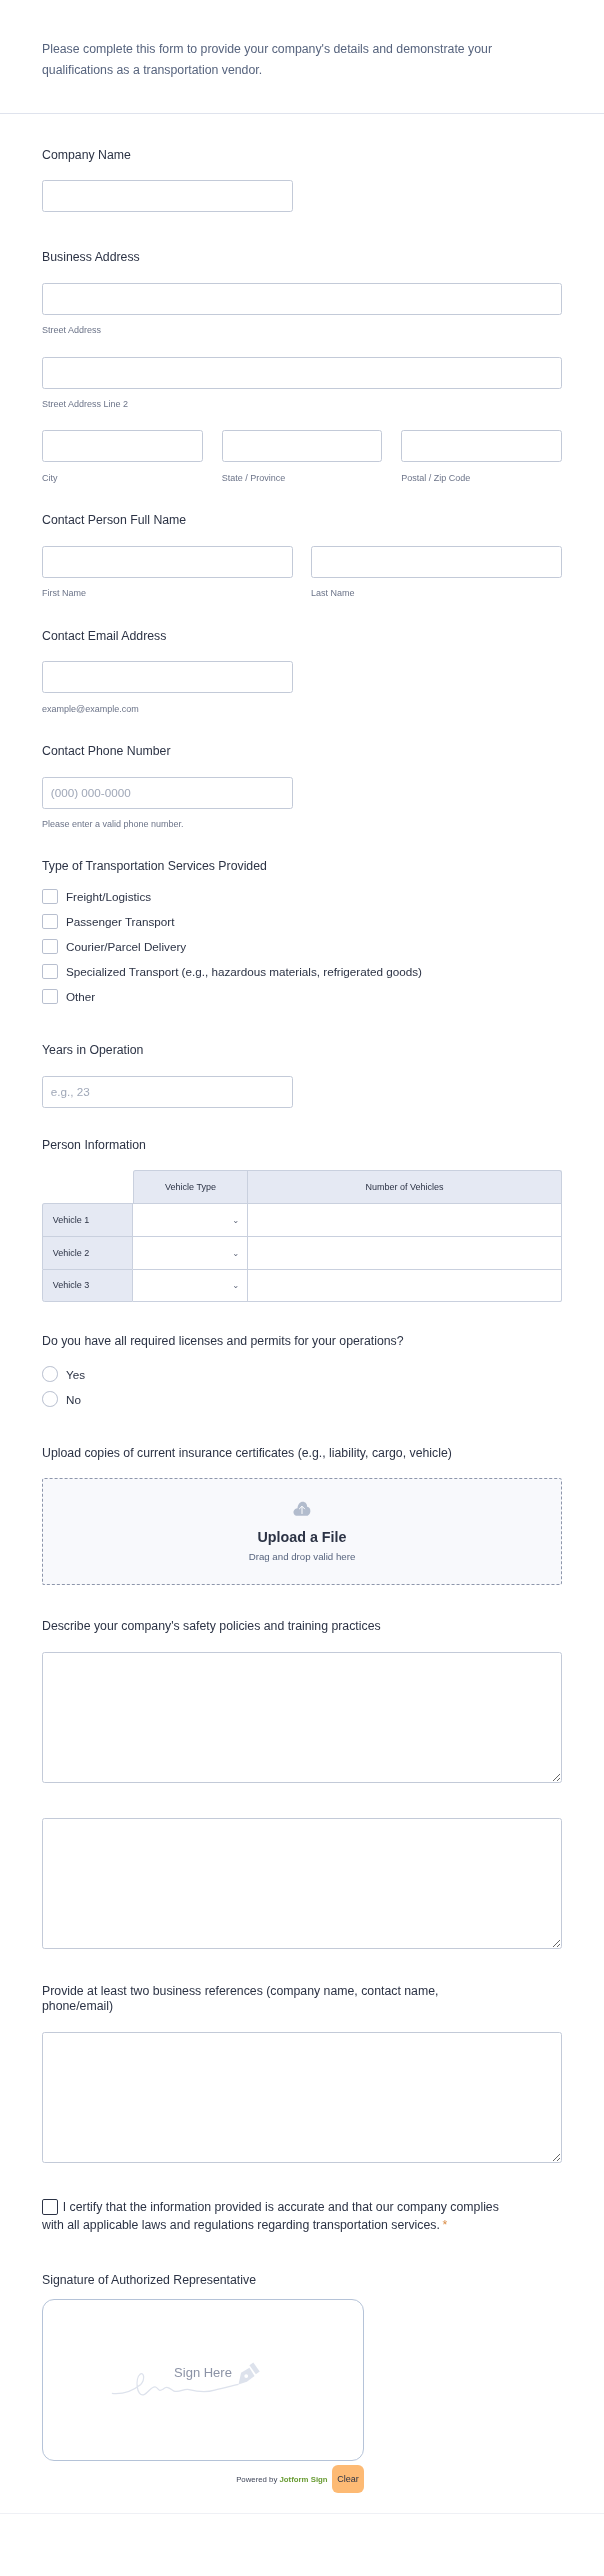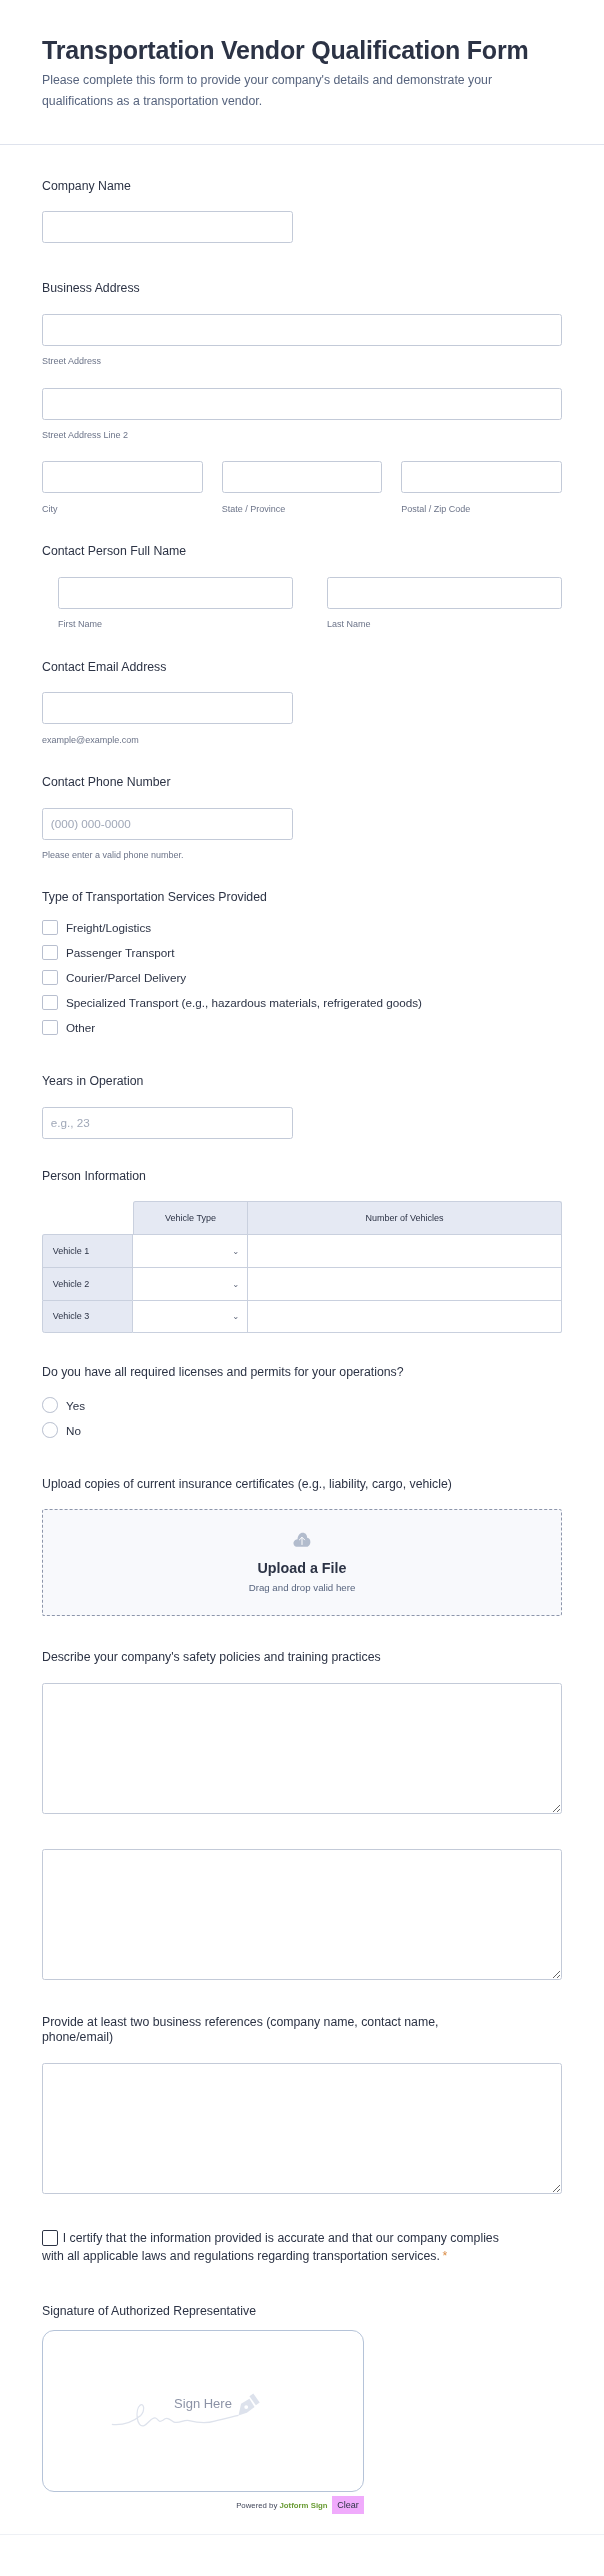"Transportation Vendor Qualification Form" h1.form-title { html: <h1>Transportation Vendor Qualification Form</h1> -> none }
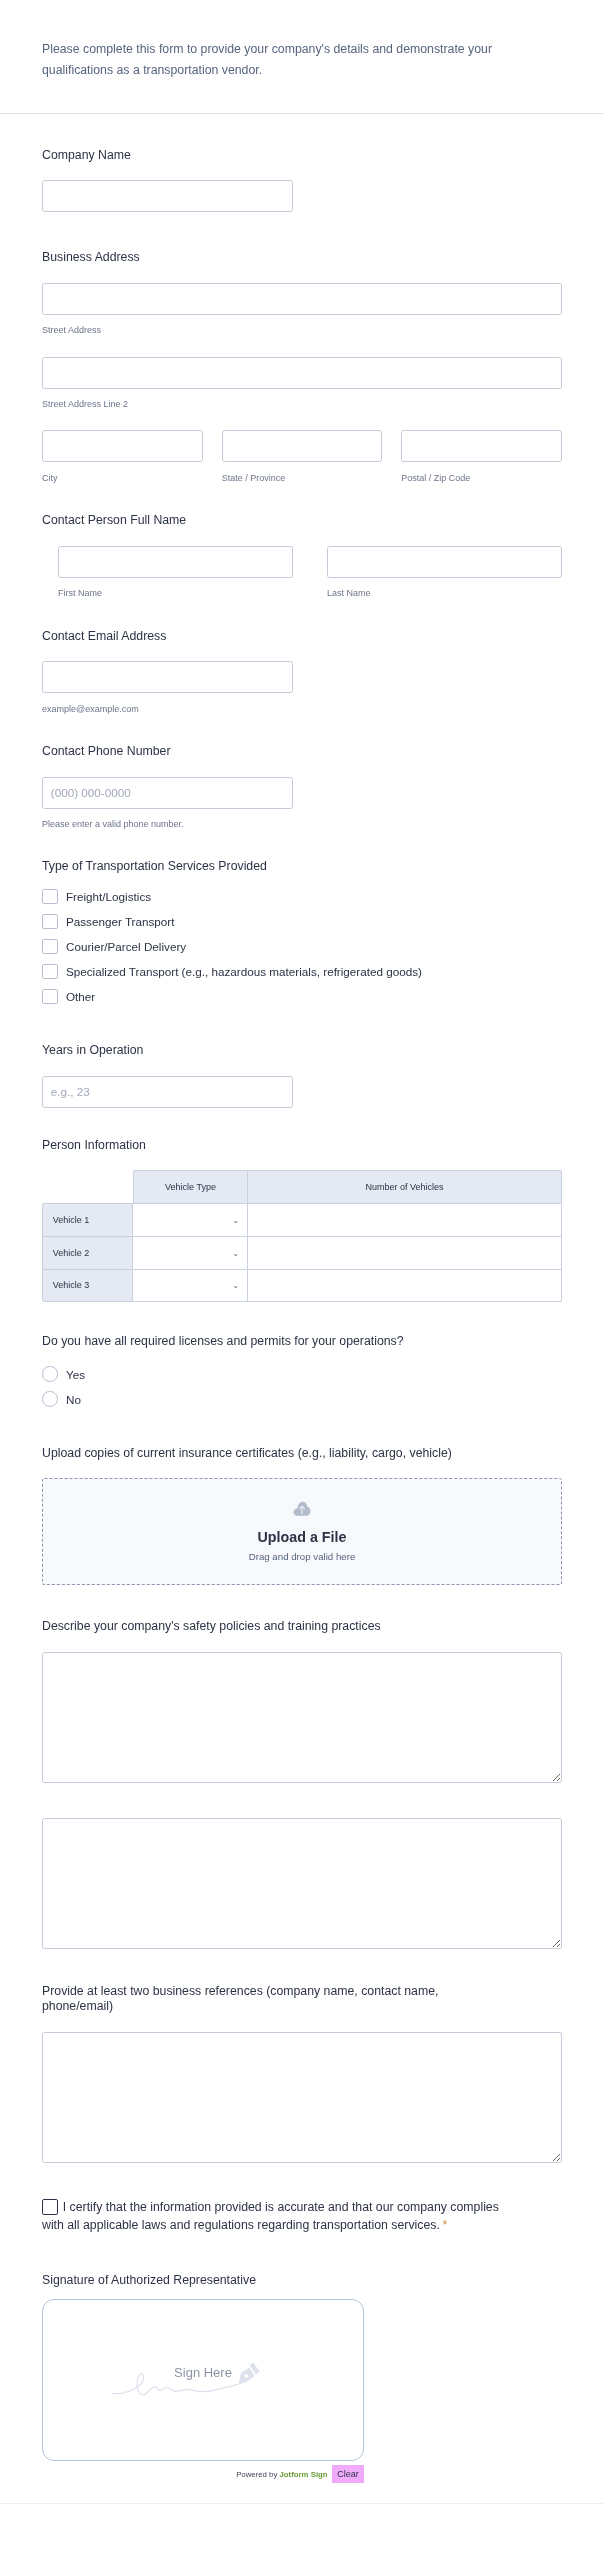"First Name" .row .col { margin-left: 16px -> none }
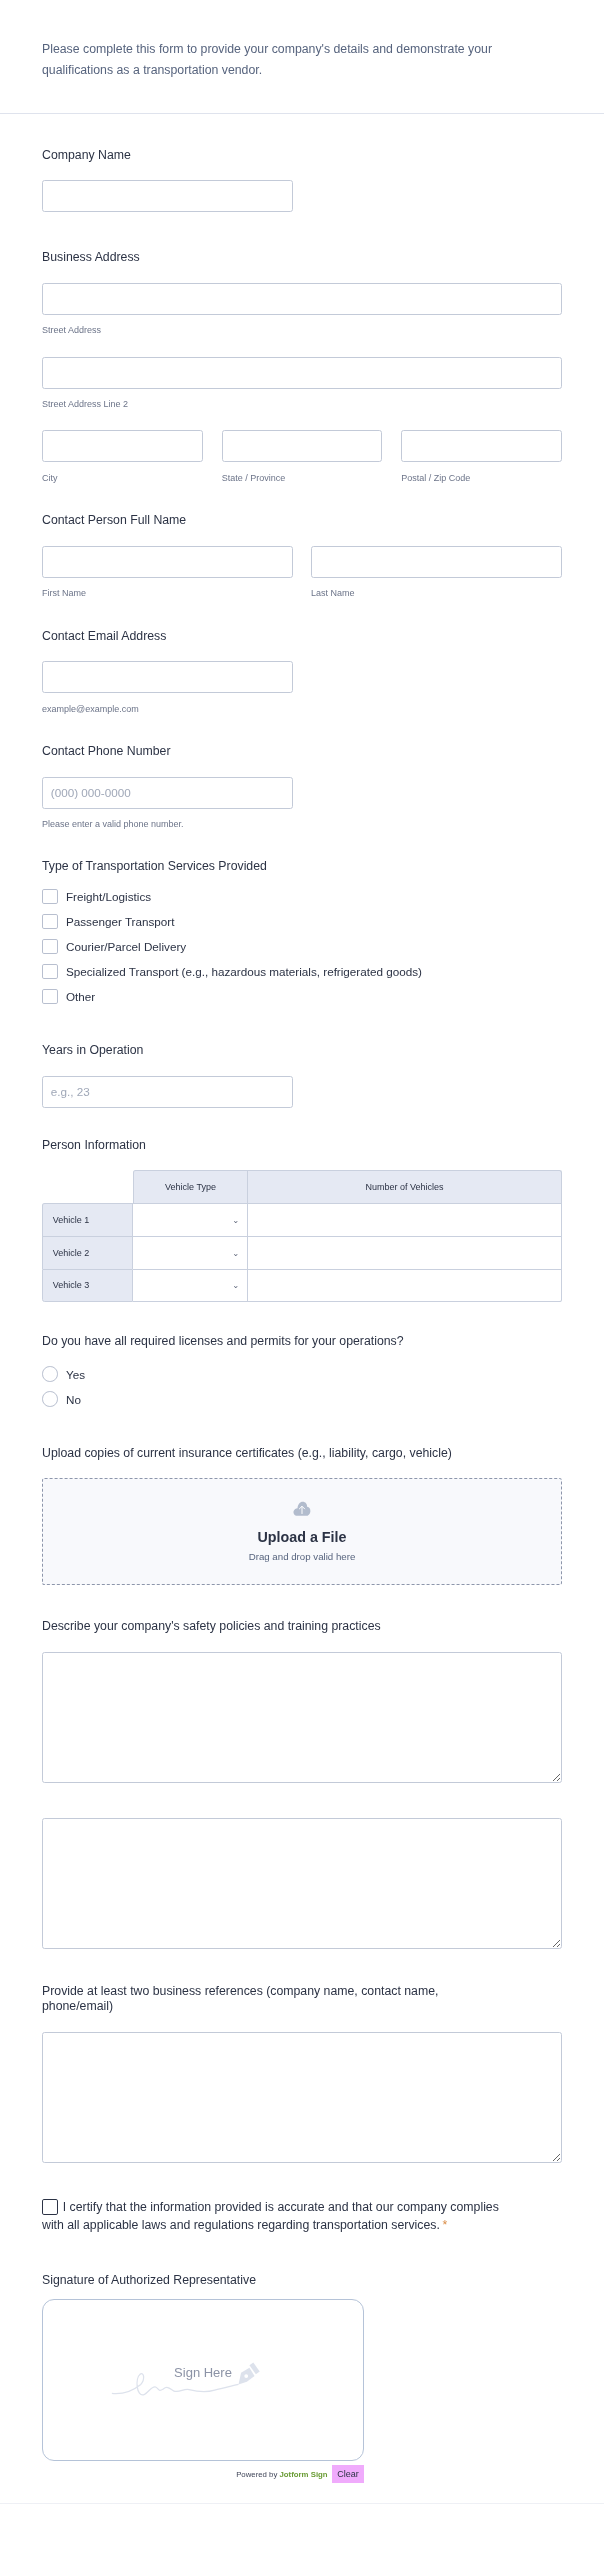"Clear" .clear-btn { background: #f0abfc -> #fdba74; border-radius: 0 -> 6px; height: 18px -> 28px }
